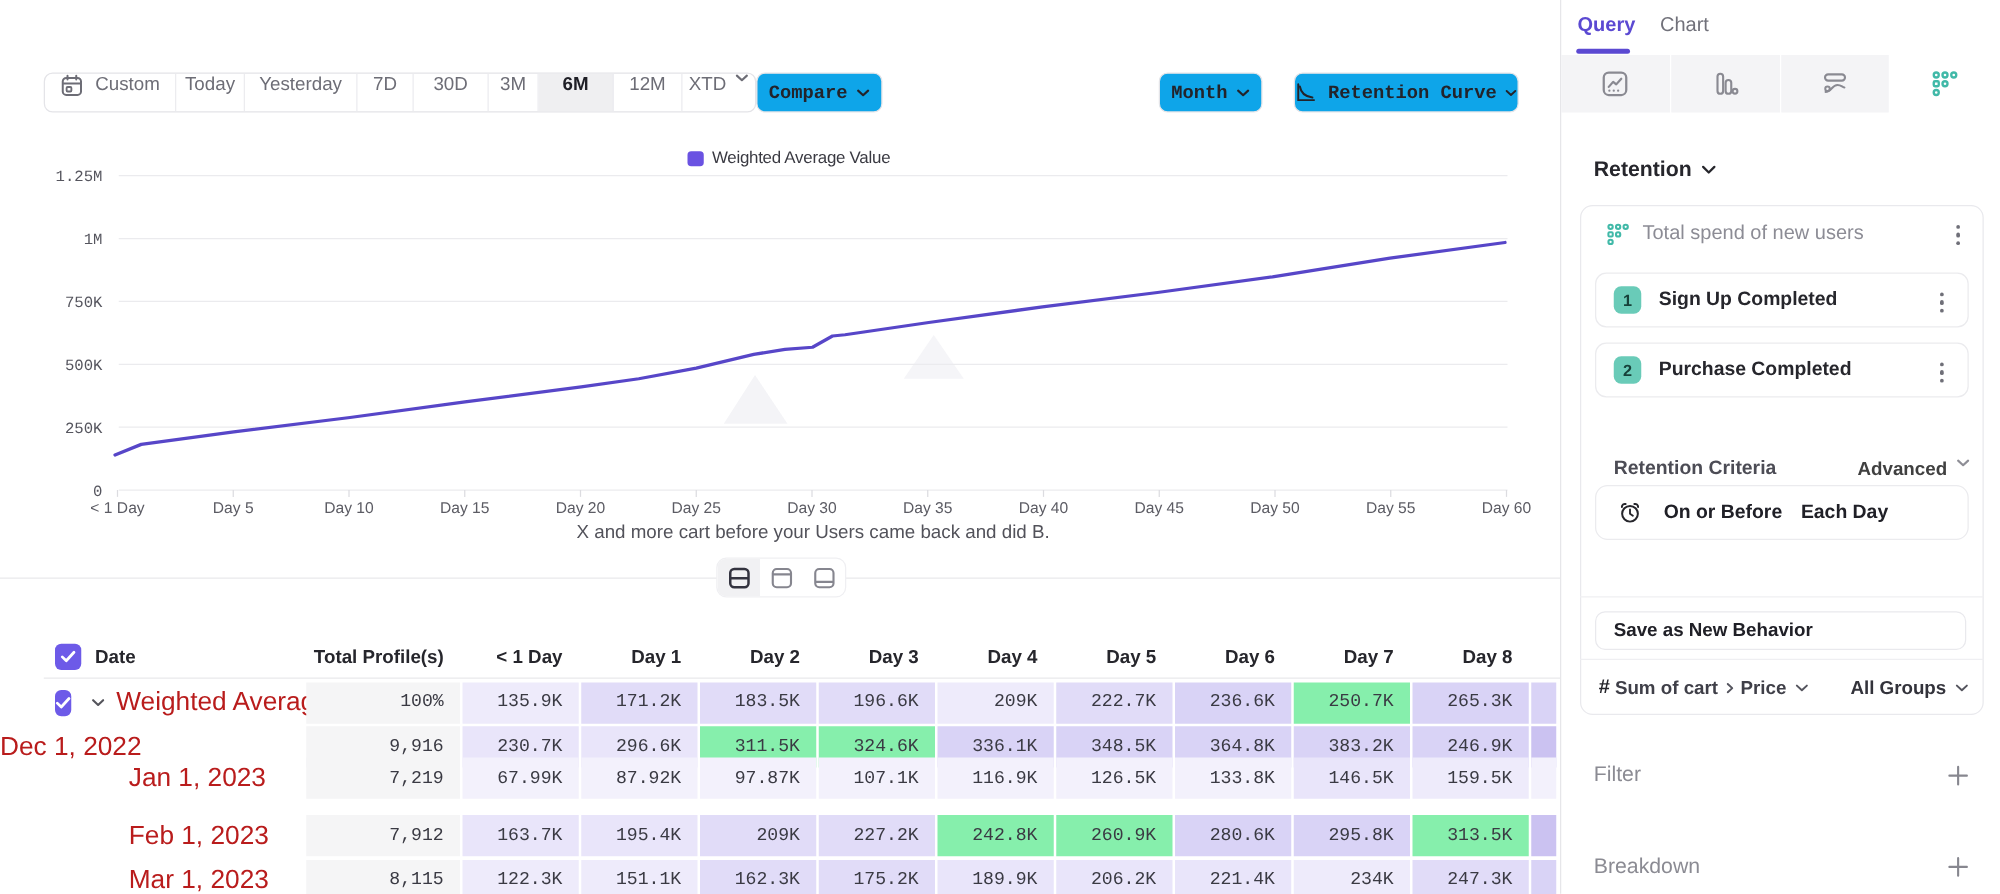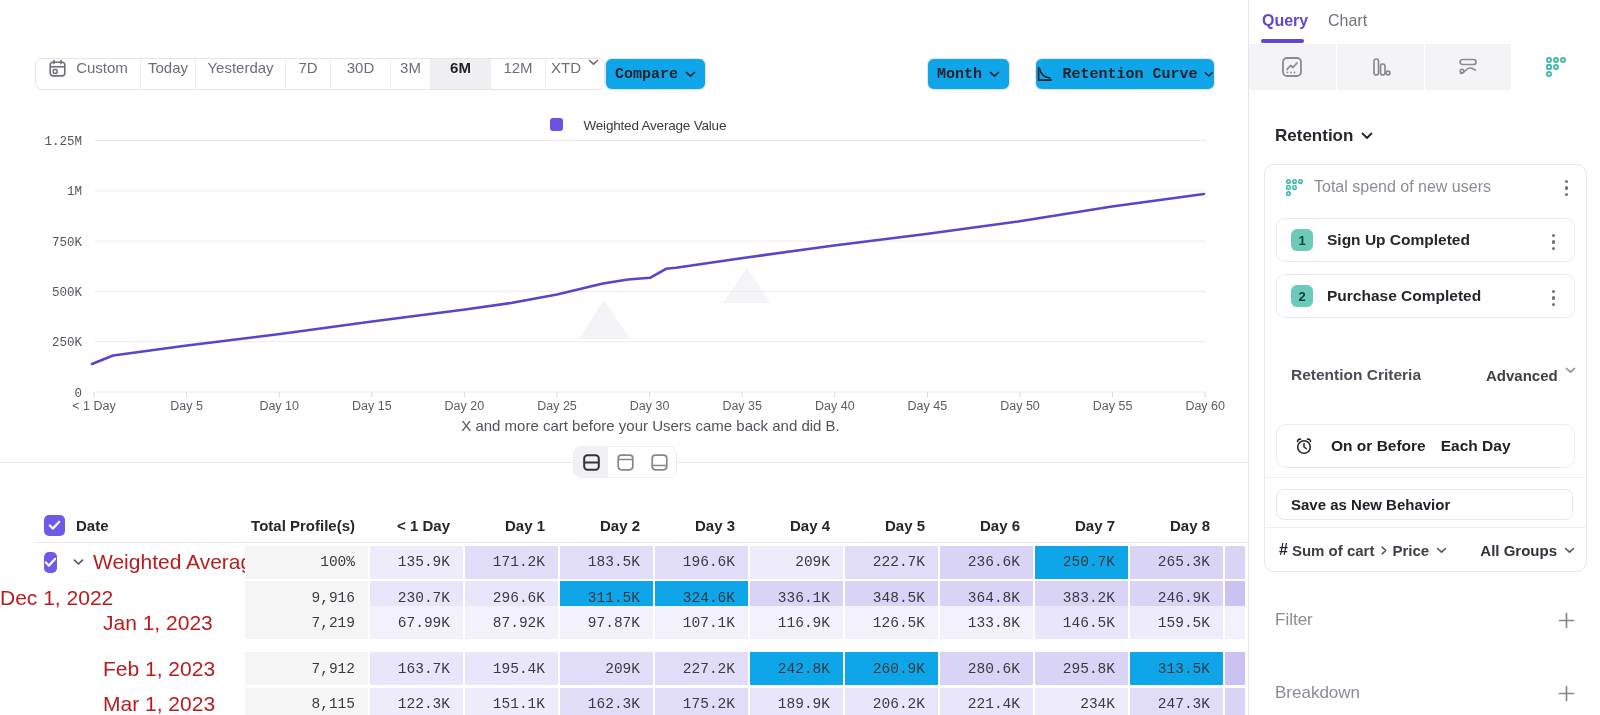"Weighted Average Value" .legend { align-items: flex-start -> flex-end; gap: 14px -> none }
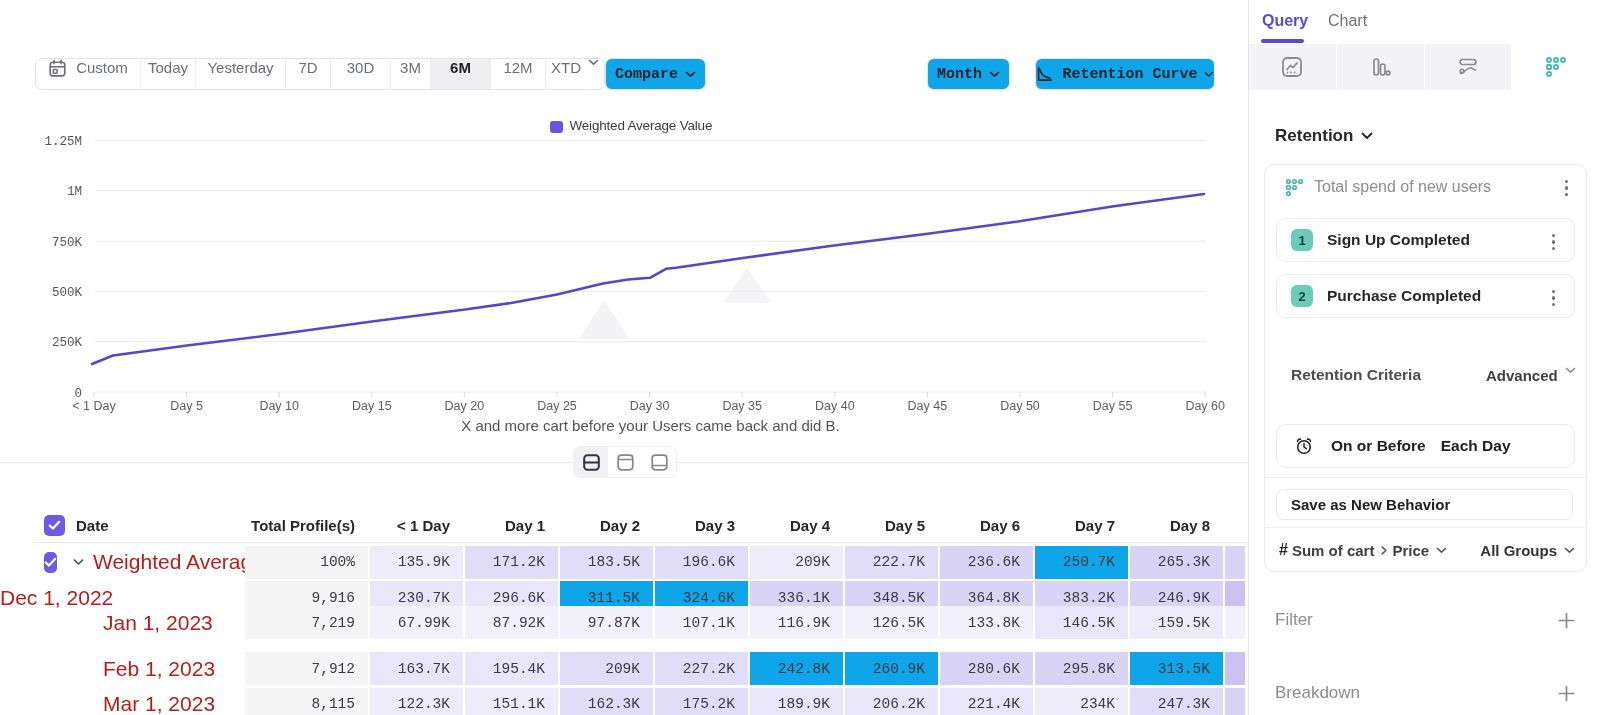"On or Before" .crit { top: 424px -> 388px }
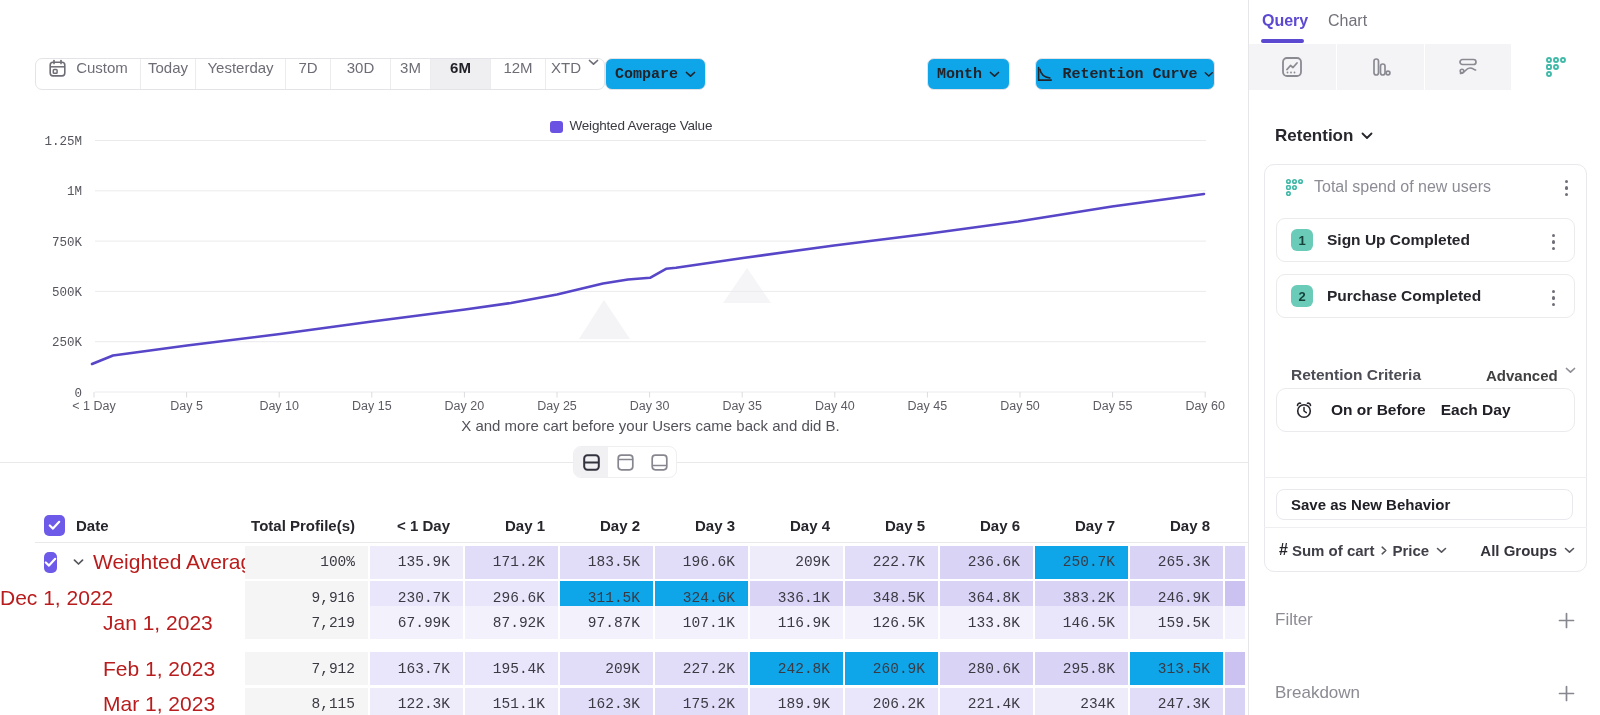"250.7K" .L25 { background: #0ea5e9 -> #86efac }
